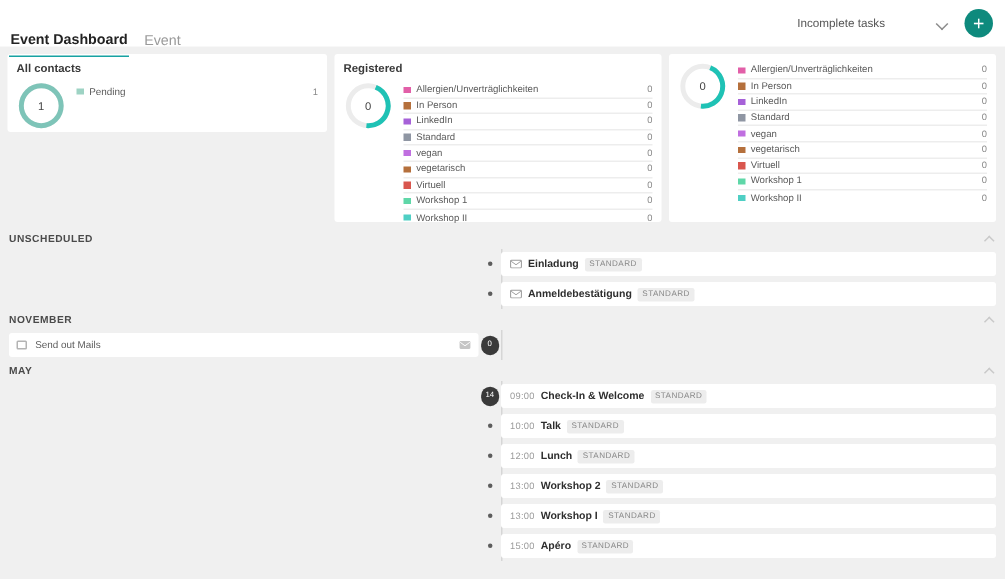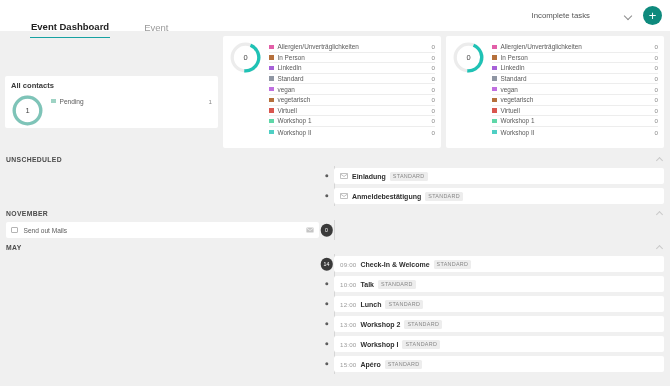"Event Dashboard" .tab { margin-left: 24px -> none }
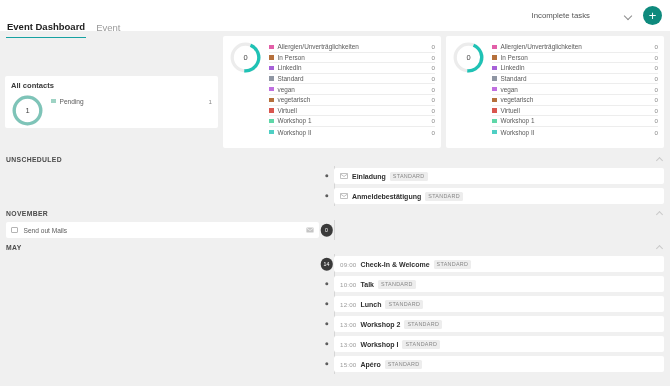"All contacts" .card.all { margin-top: 40px -> none }
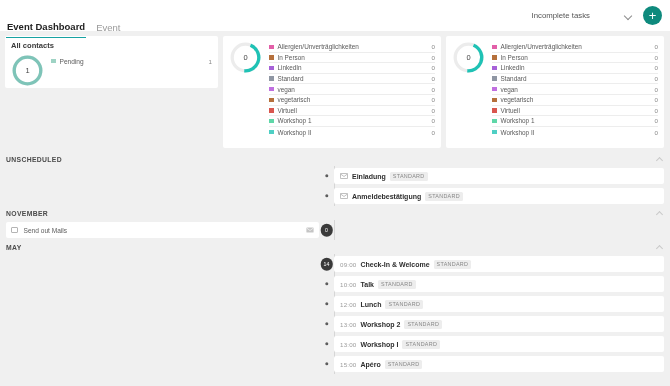"Registered" div.card-title { html: none -> <div>Registered</div> }
